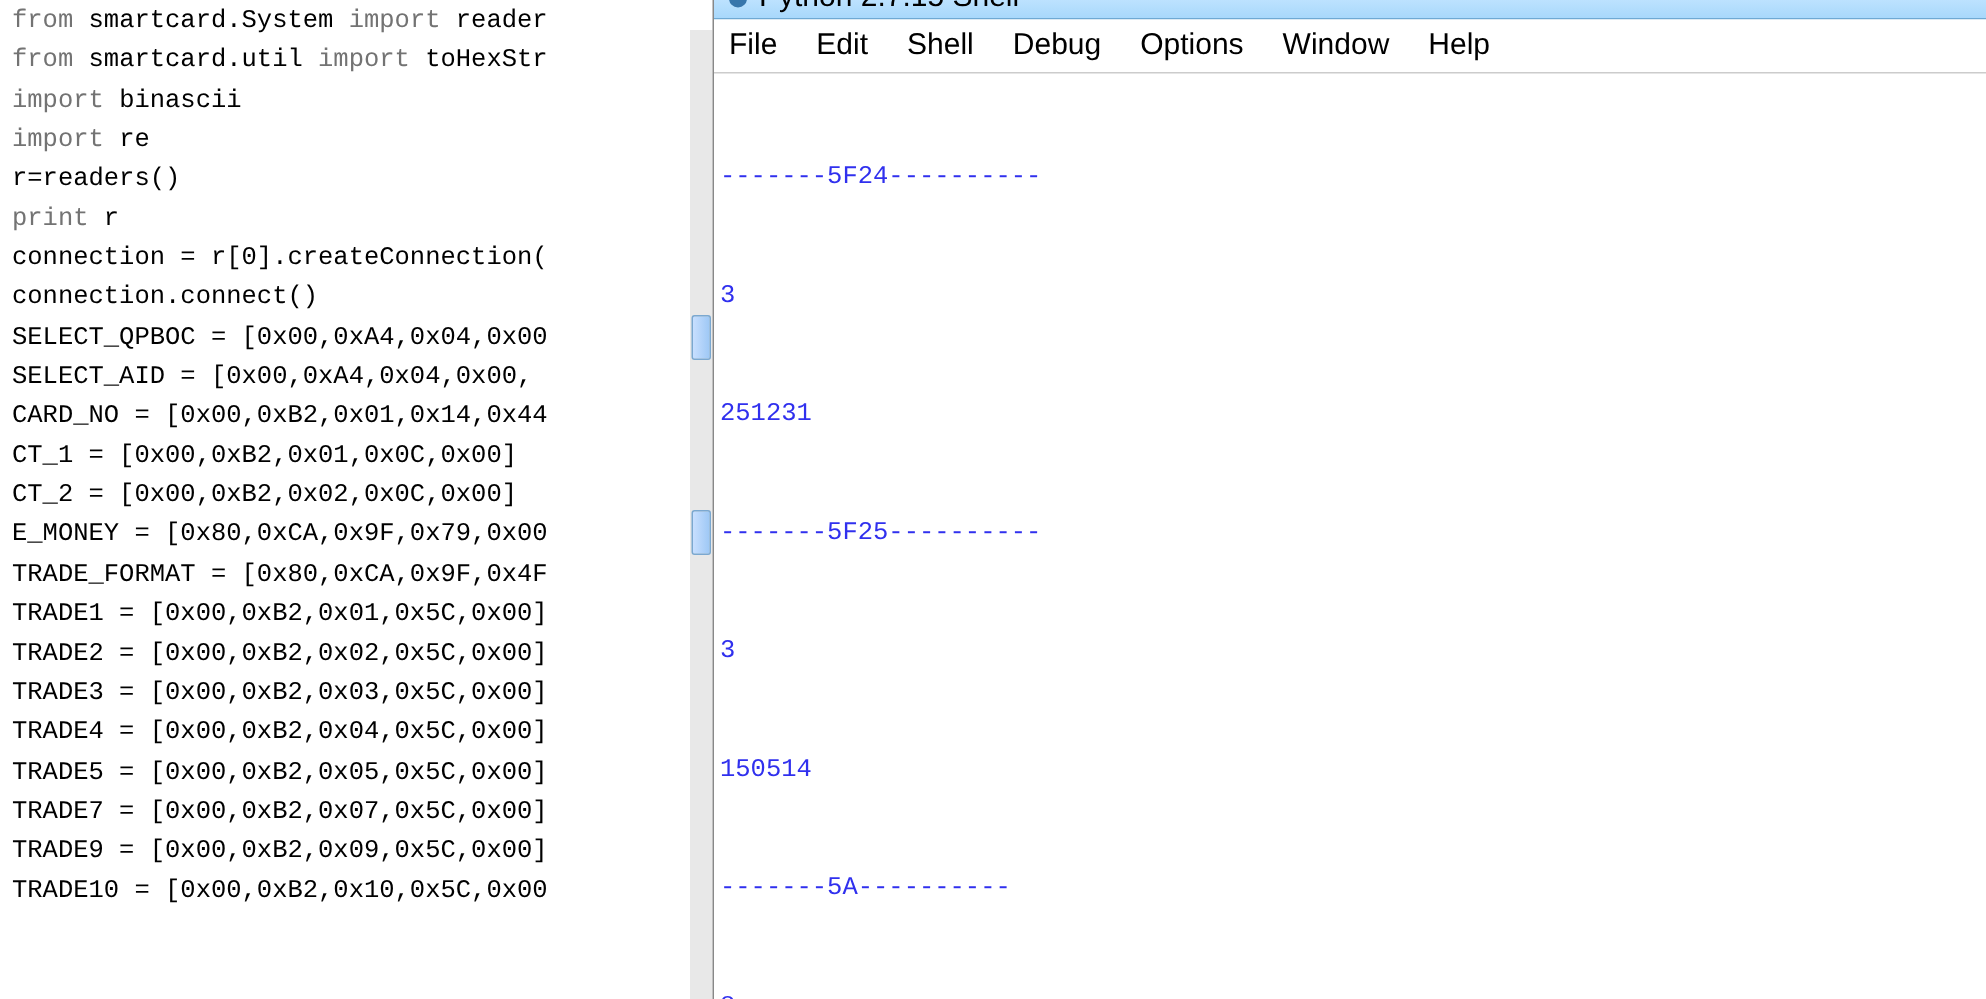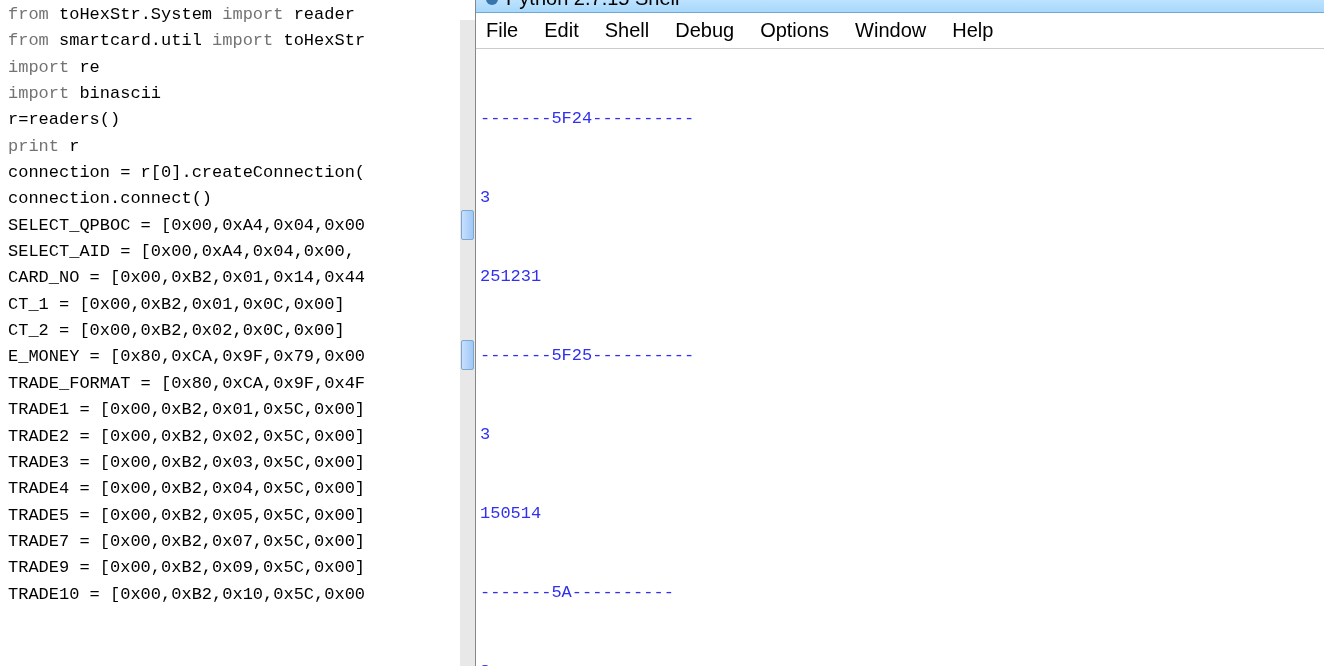"toHexStr.System" span { text: toHexStr.System -> smartcard.System }
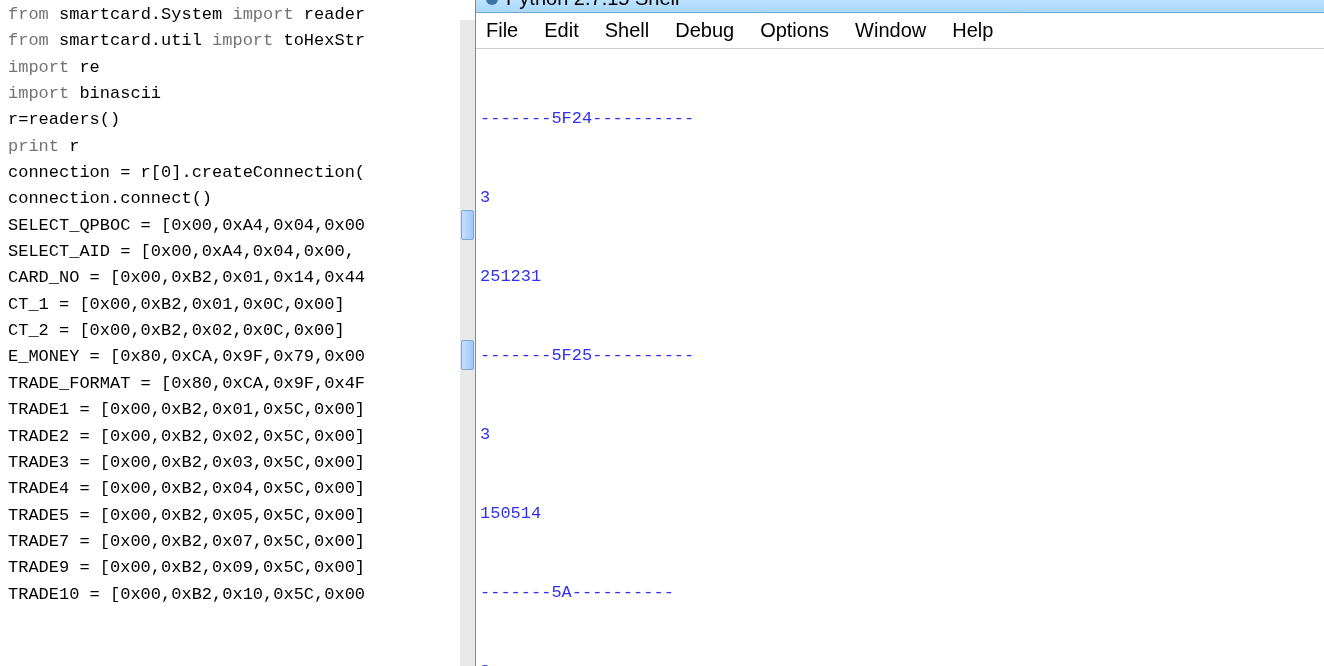"import re" div.code-line { order: before "import binascii" -> after "import binascii" }
